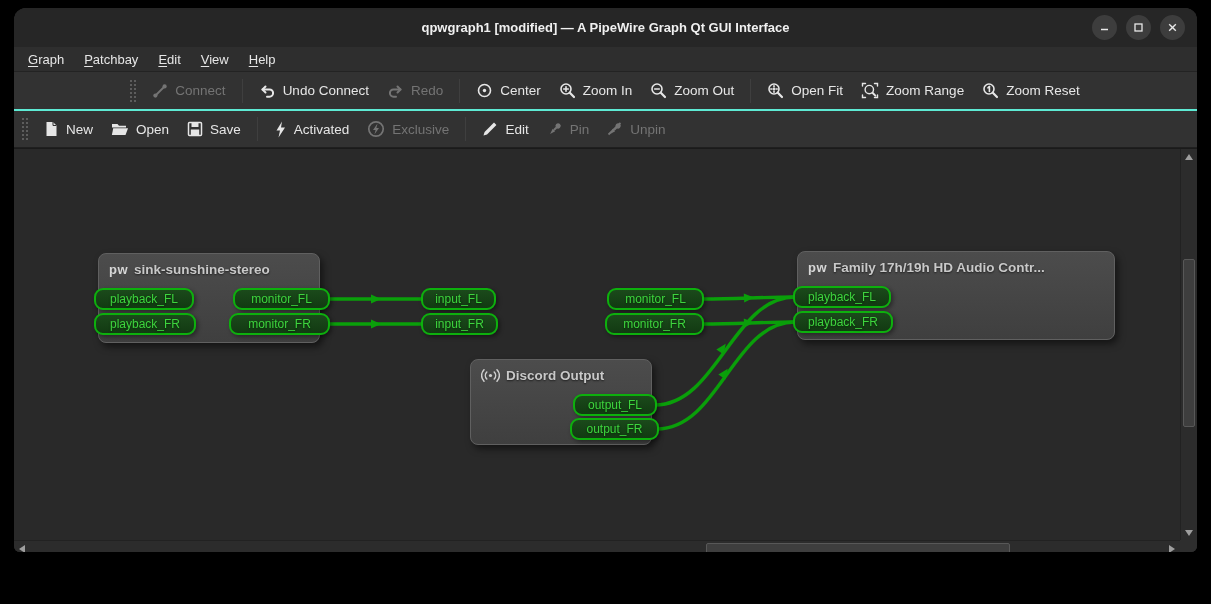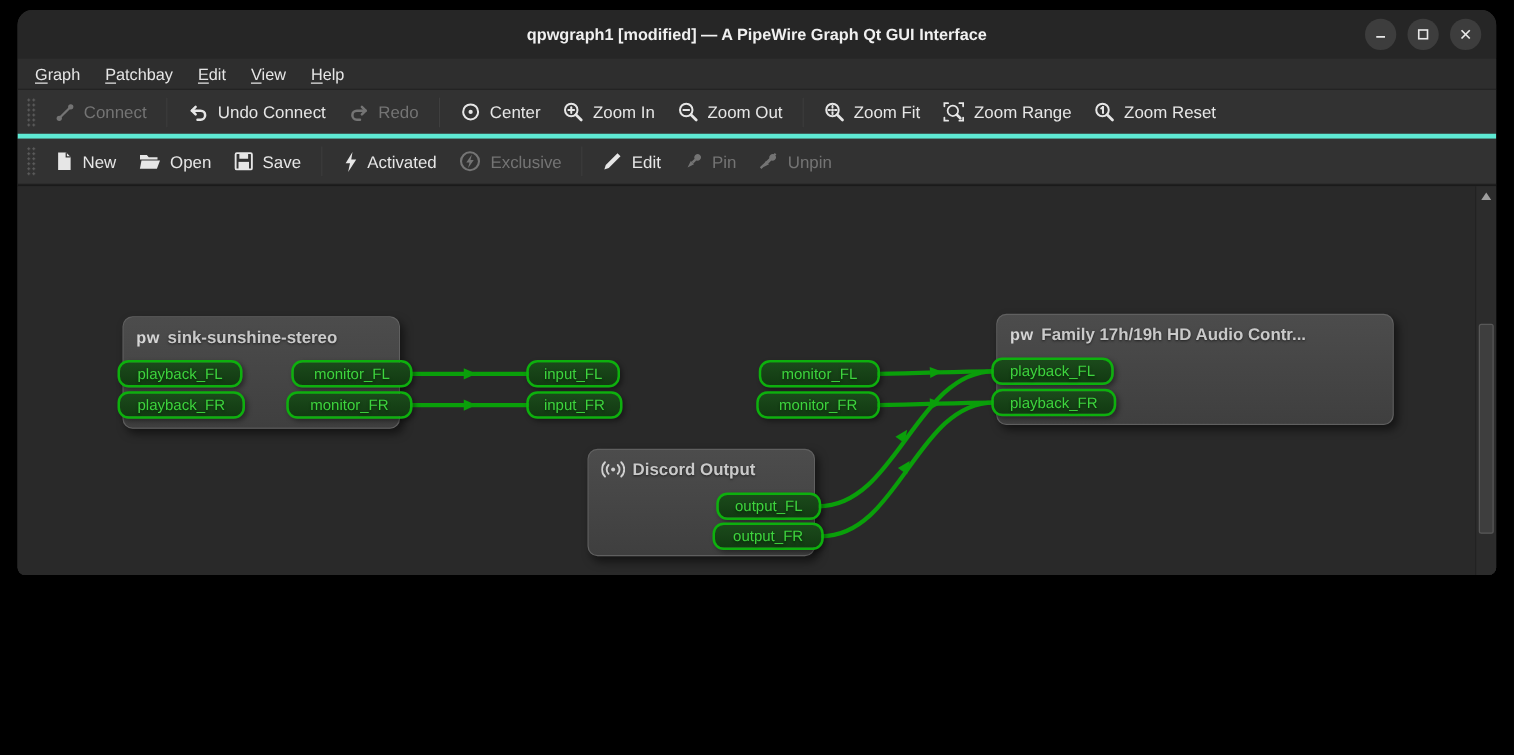"qpwgraph1 [modified] — A PipeWire" .window { height: 452px -> 544px }
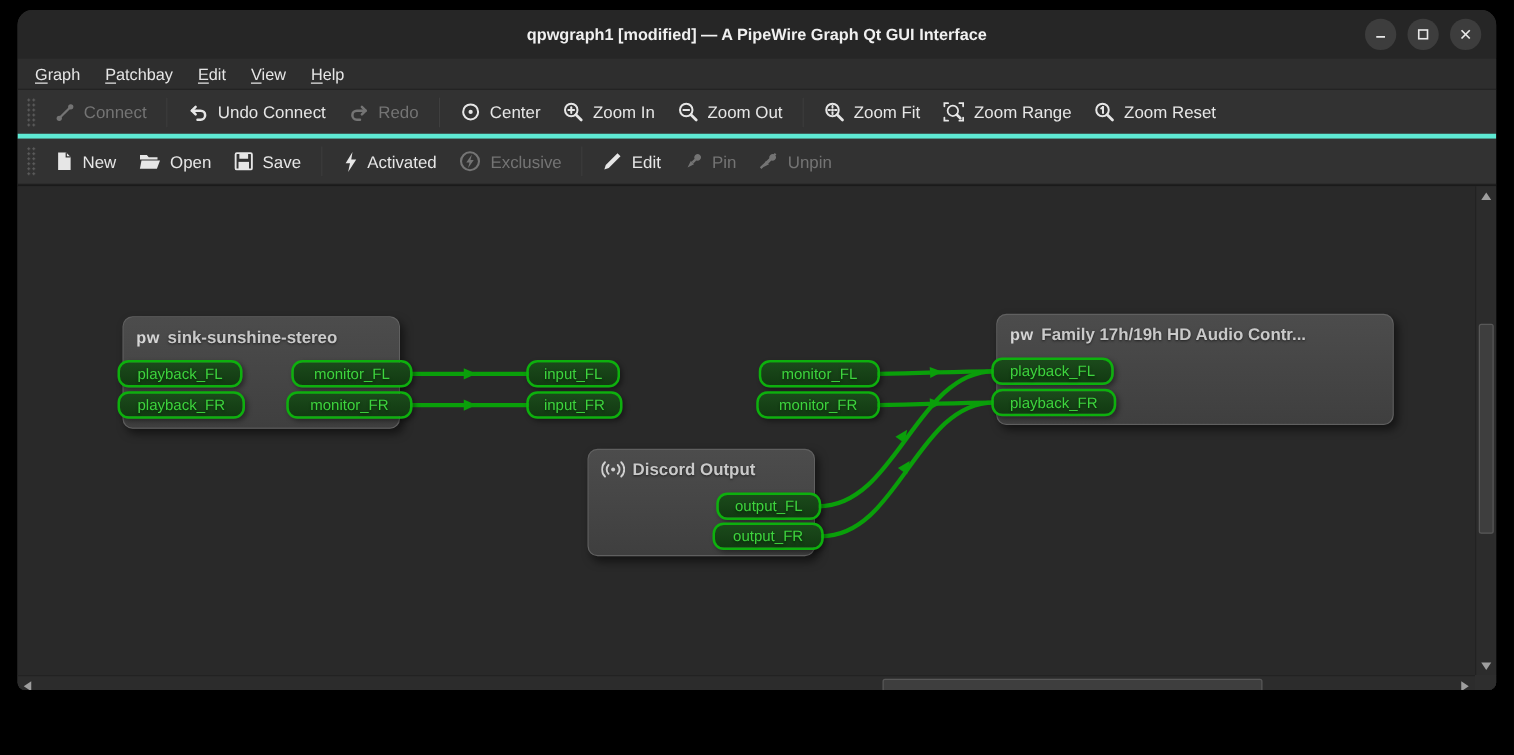"Connect" .toolbar1 { border-bottom: 4px solid #5eead4 -> 2px solid #5eead4; justify-content: none -> center }
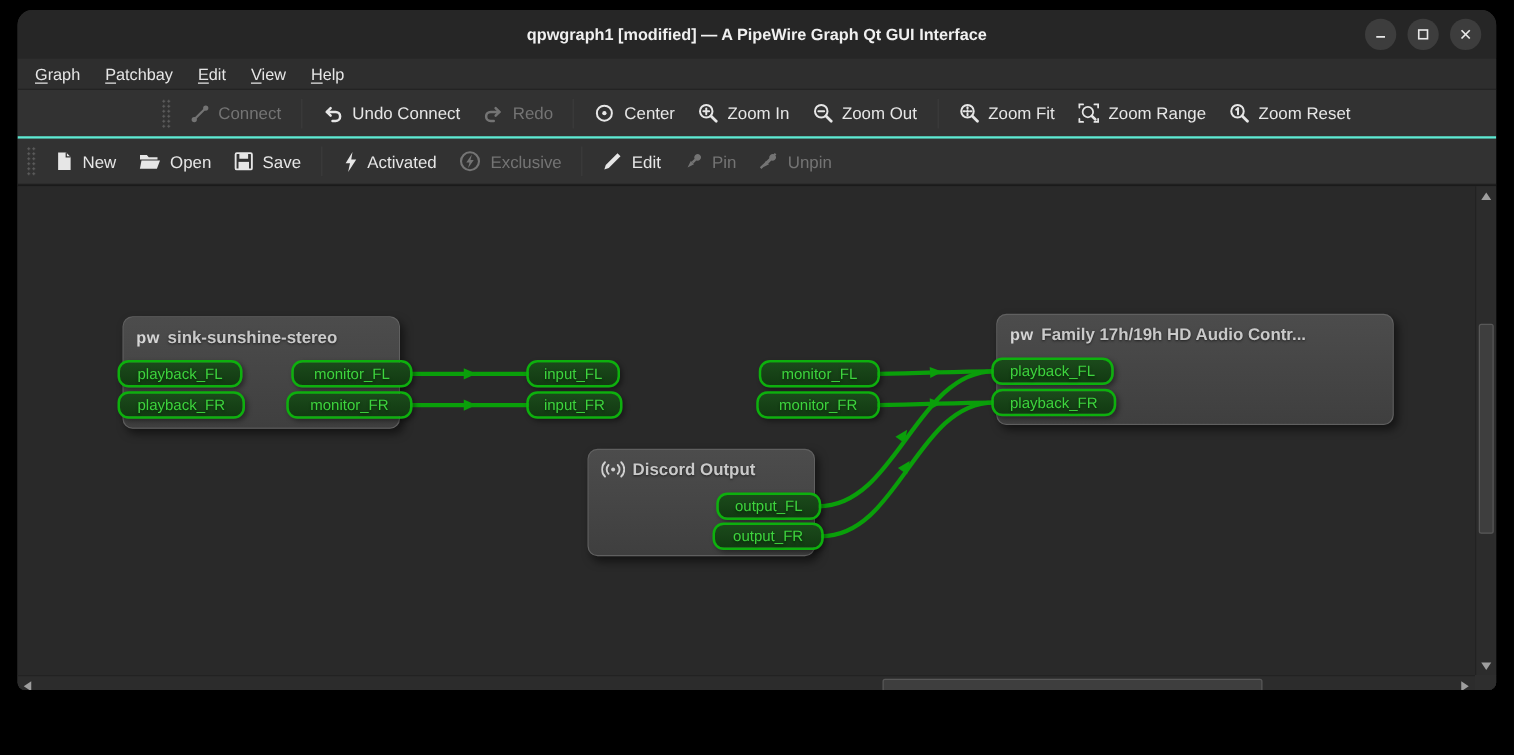"Zoom Fit" span { text: Zoom -> Open }
